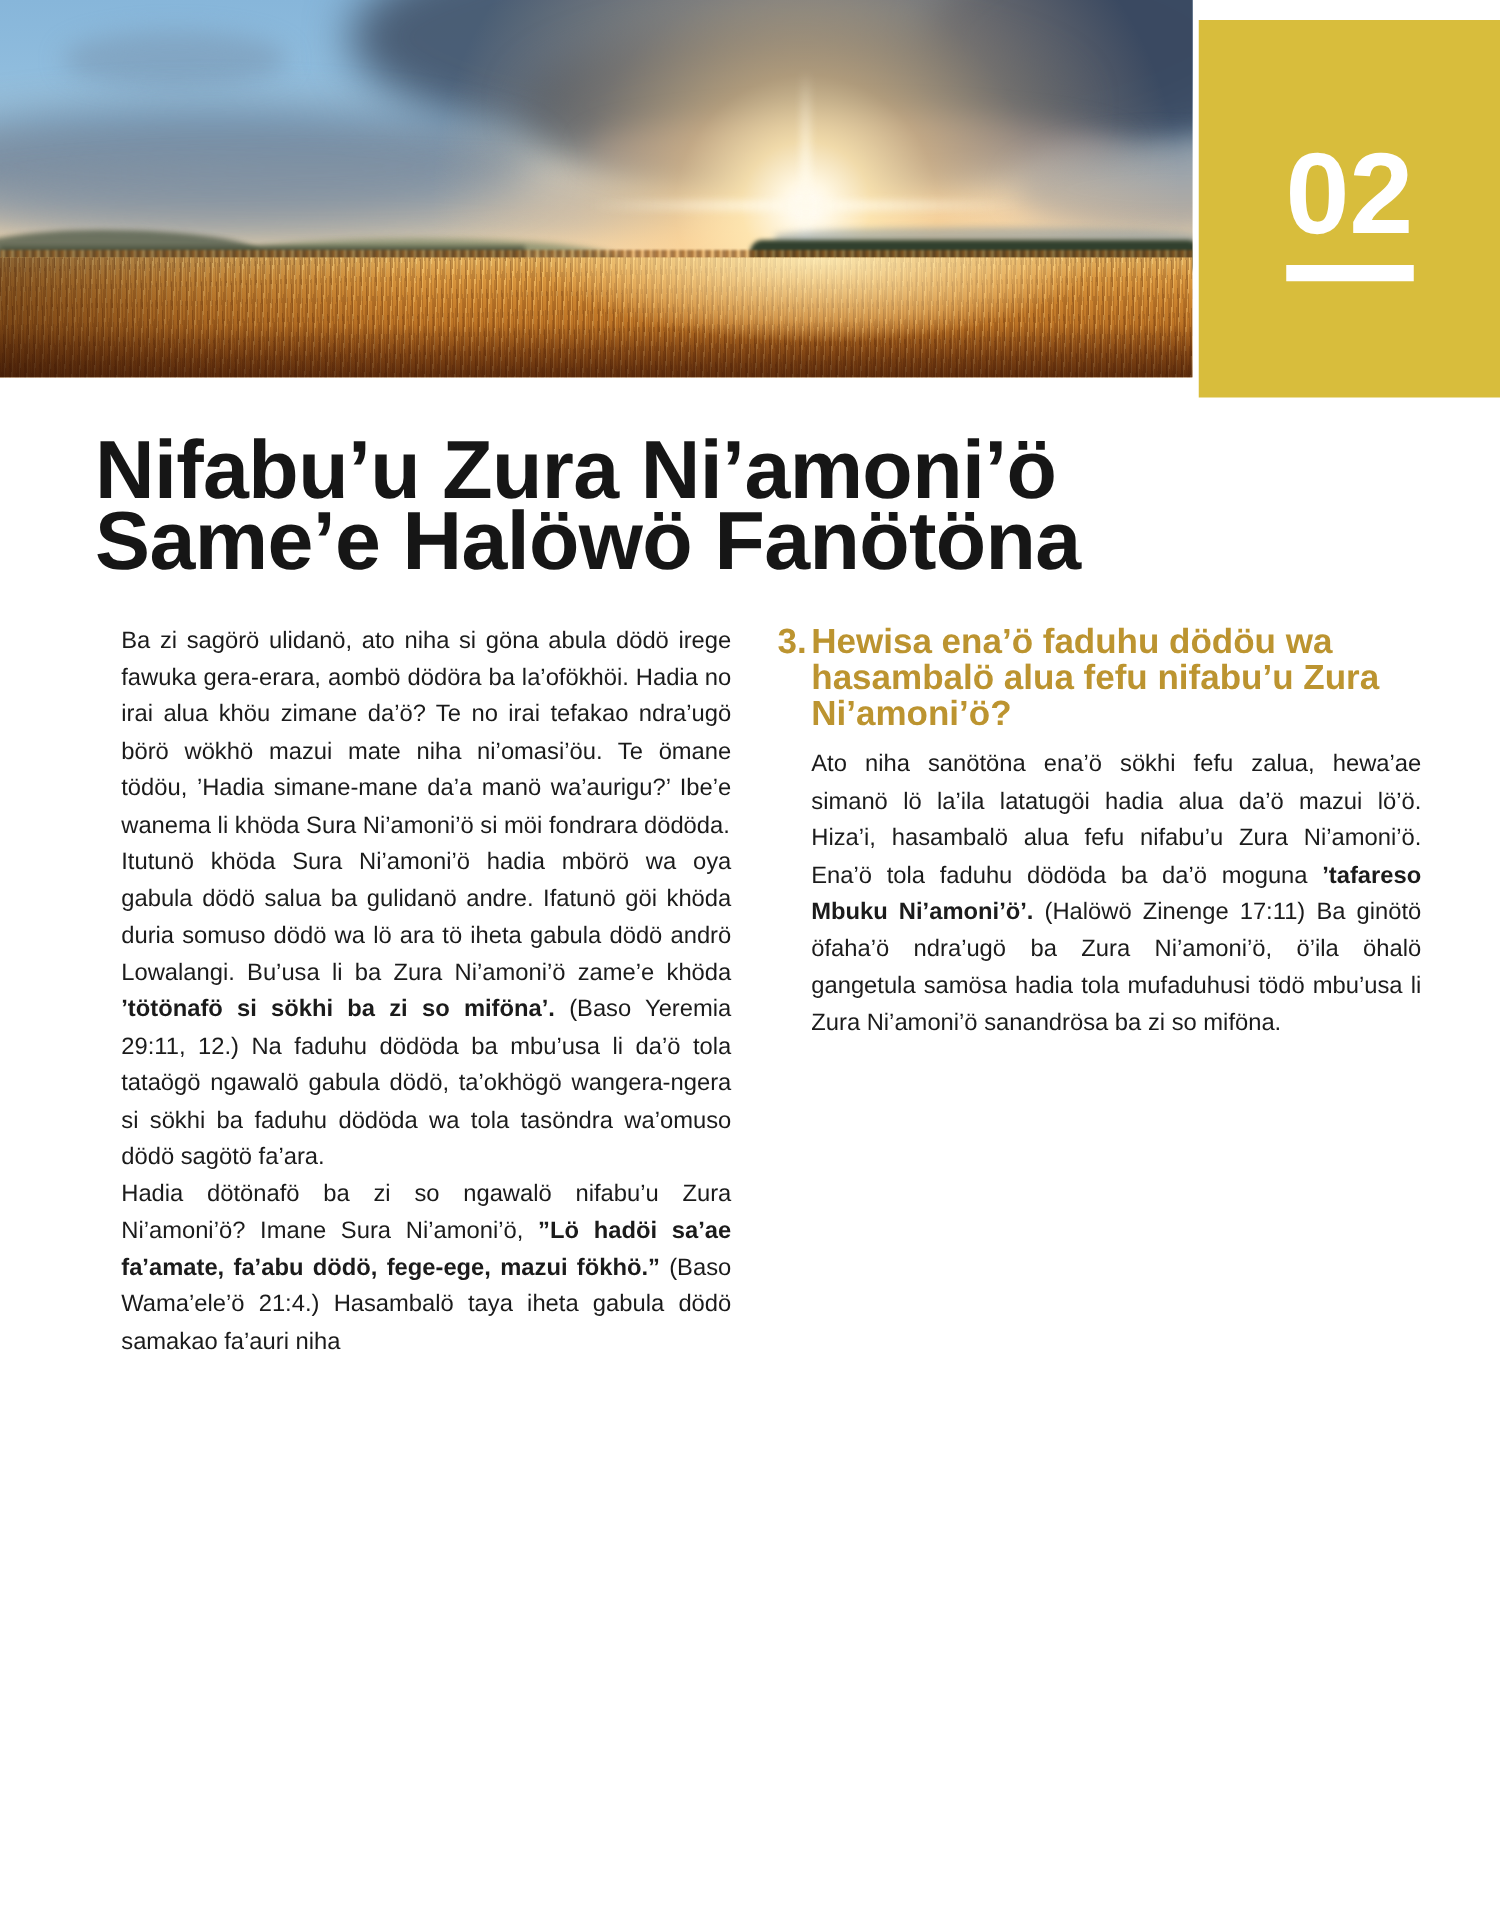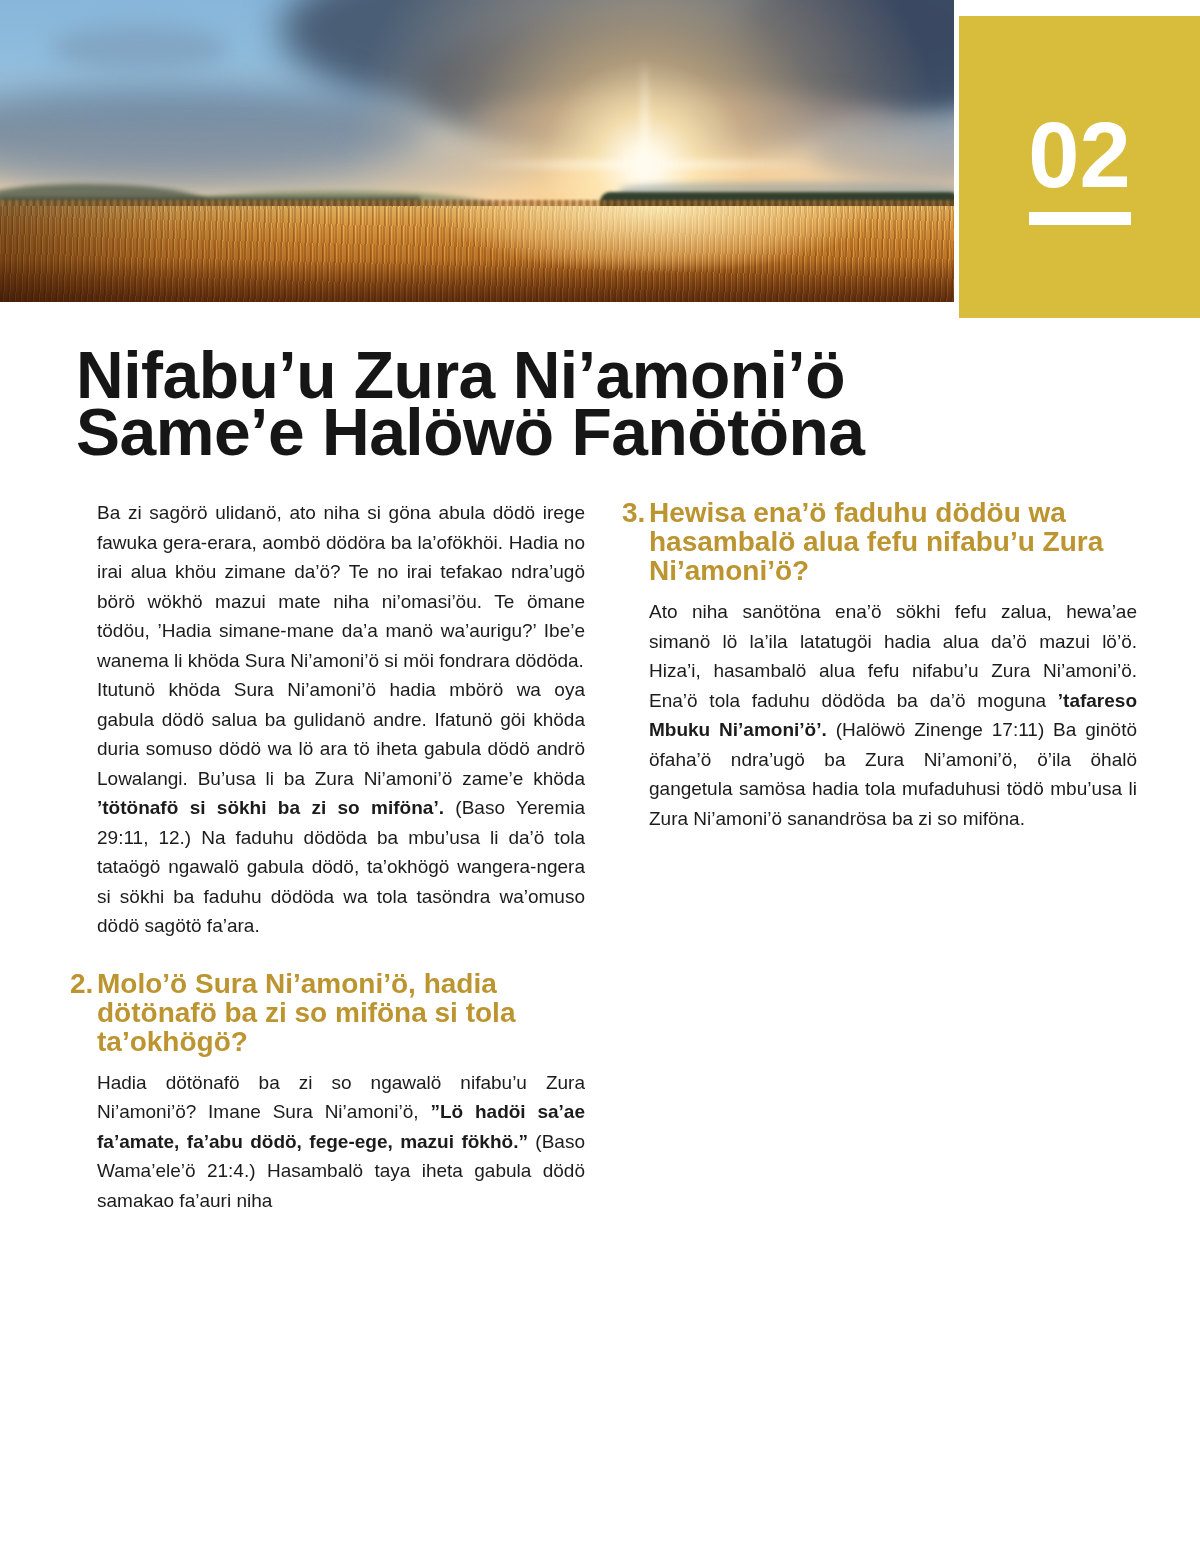"2.Molo’ö Sura Ni’amoni’ö, hadia dötönafö" h3.q-heading { html: <h3><span>2.</span><span>Molo’ö Sura Ni’amoni’ö, hadia dötönafö ba zi so miföna si tola ta’okhögö?</span></h3> -> none }
